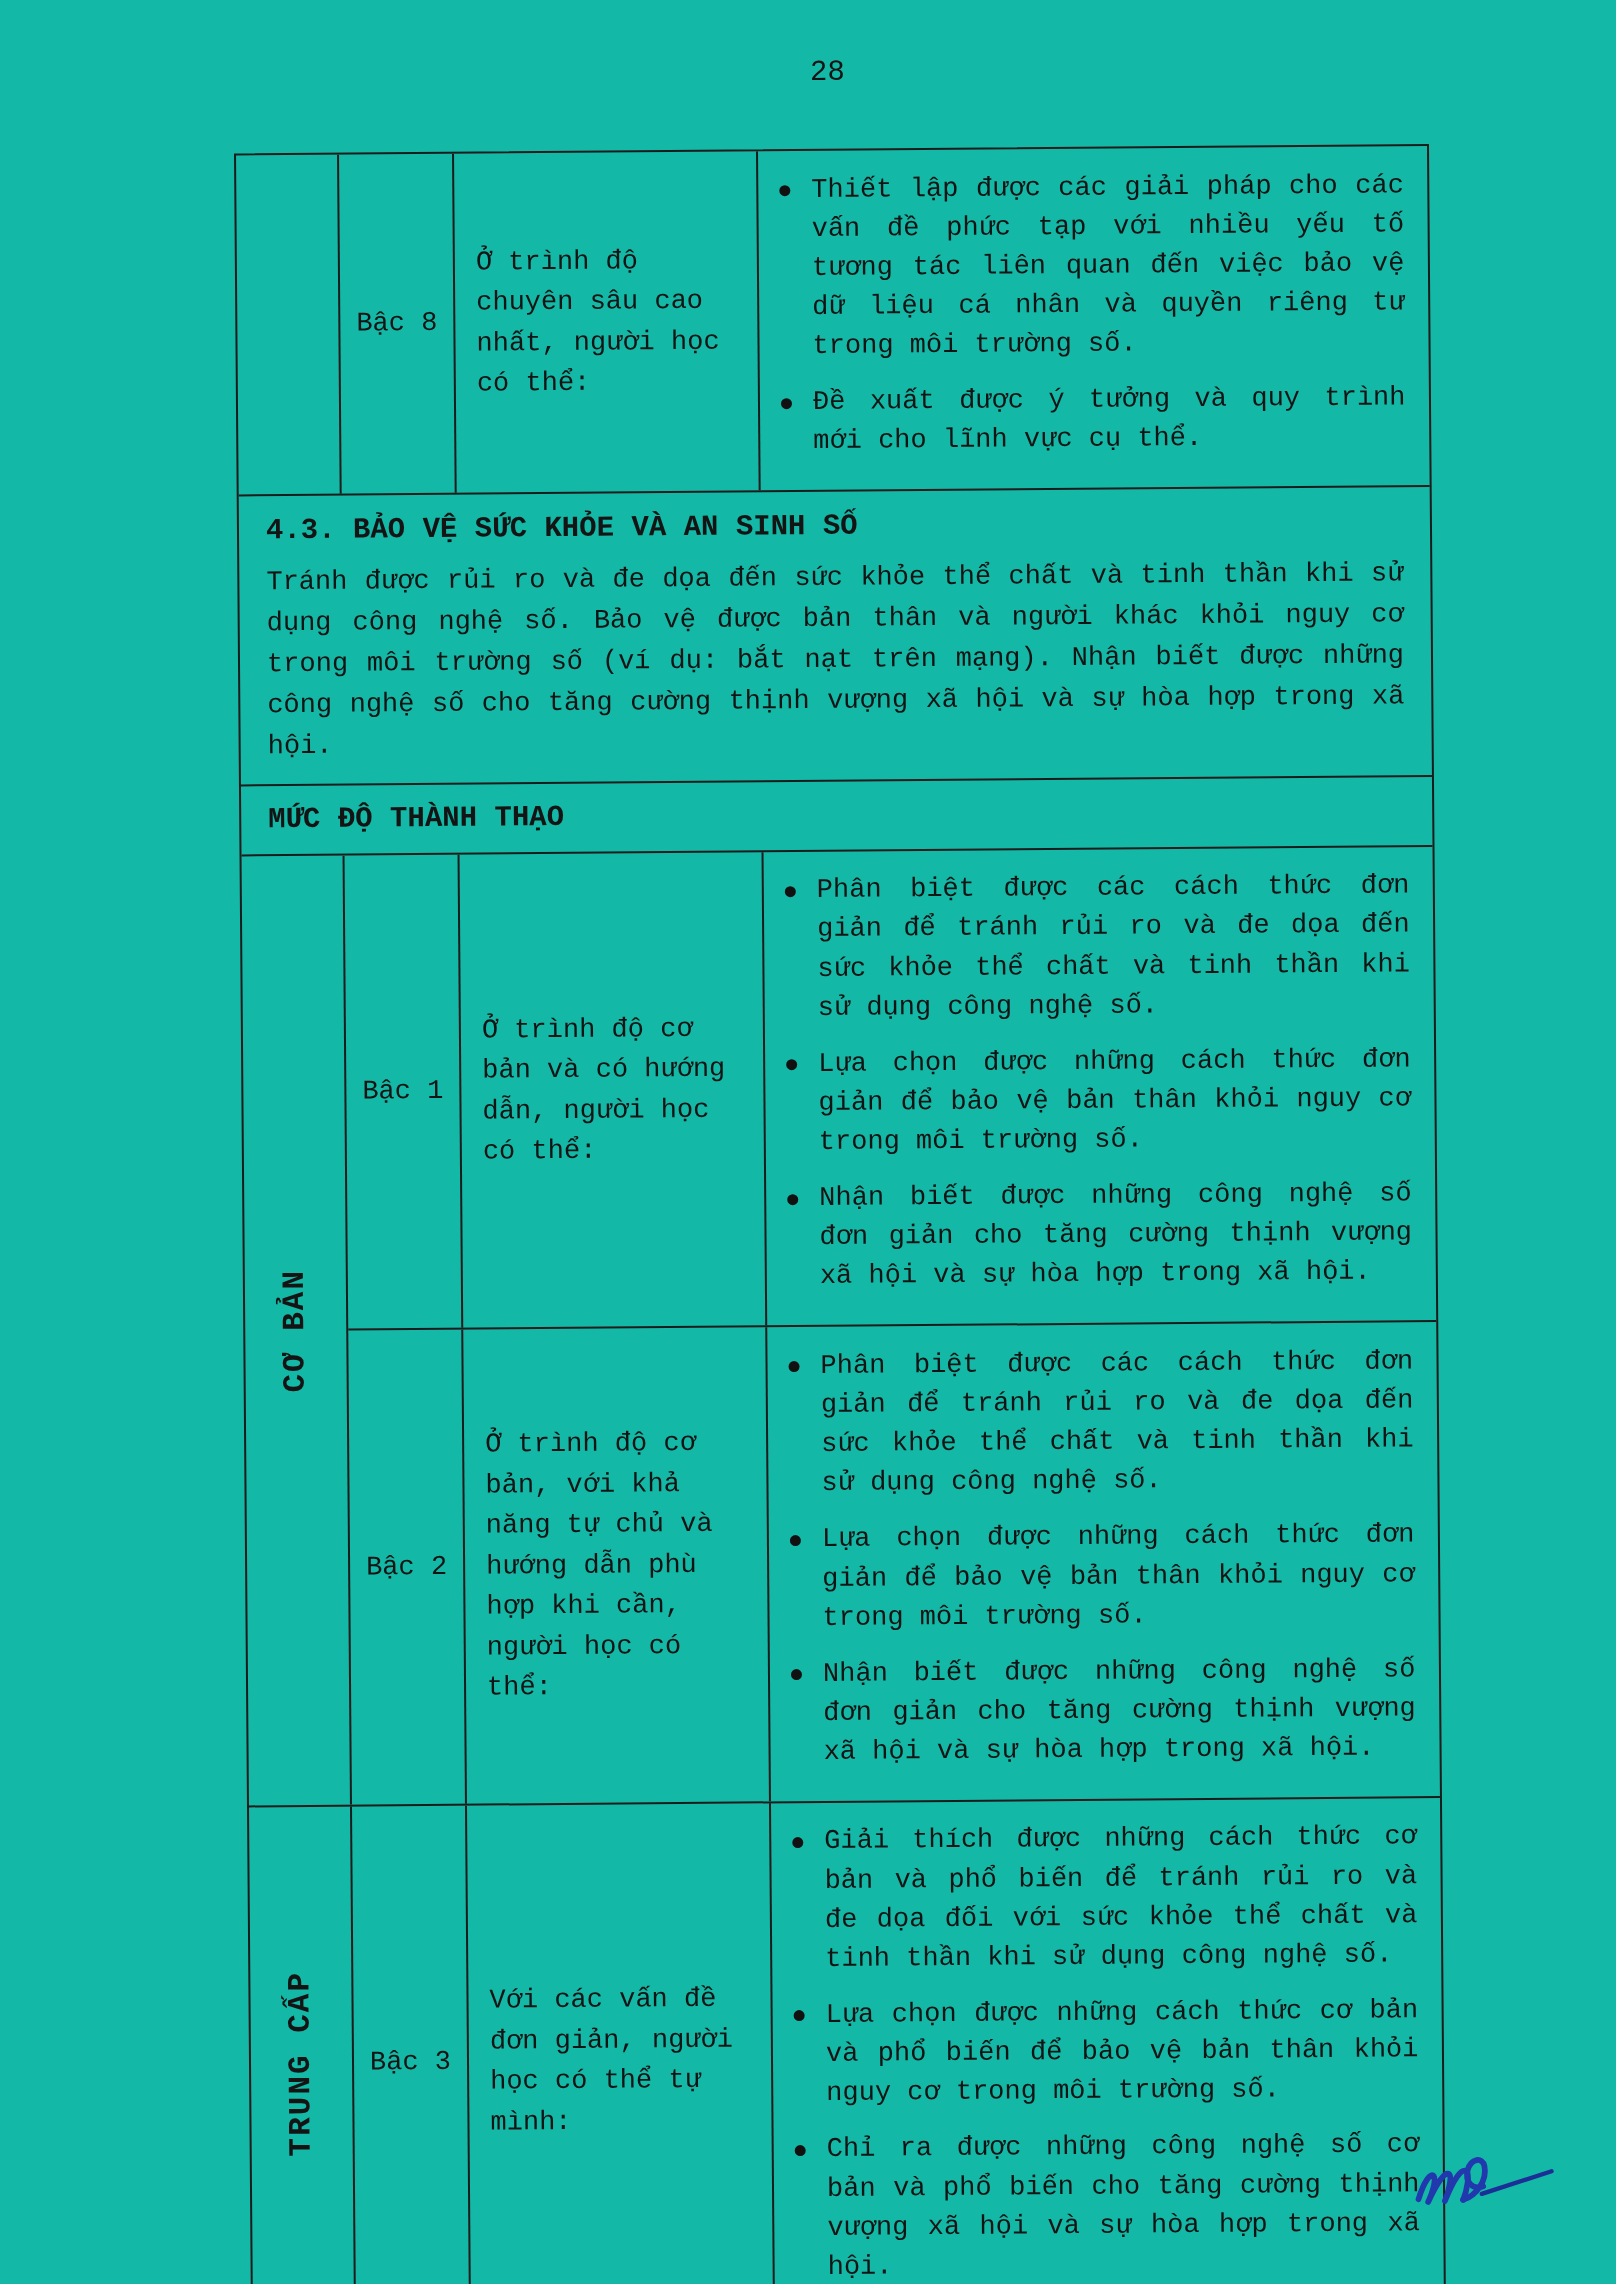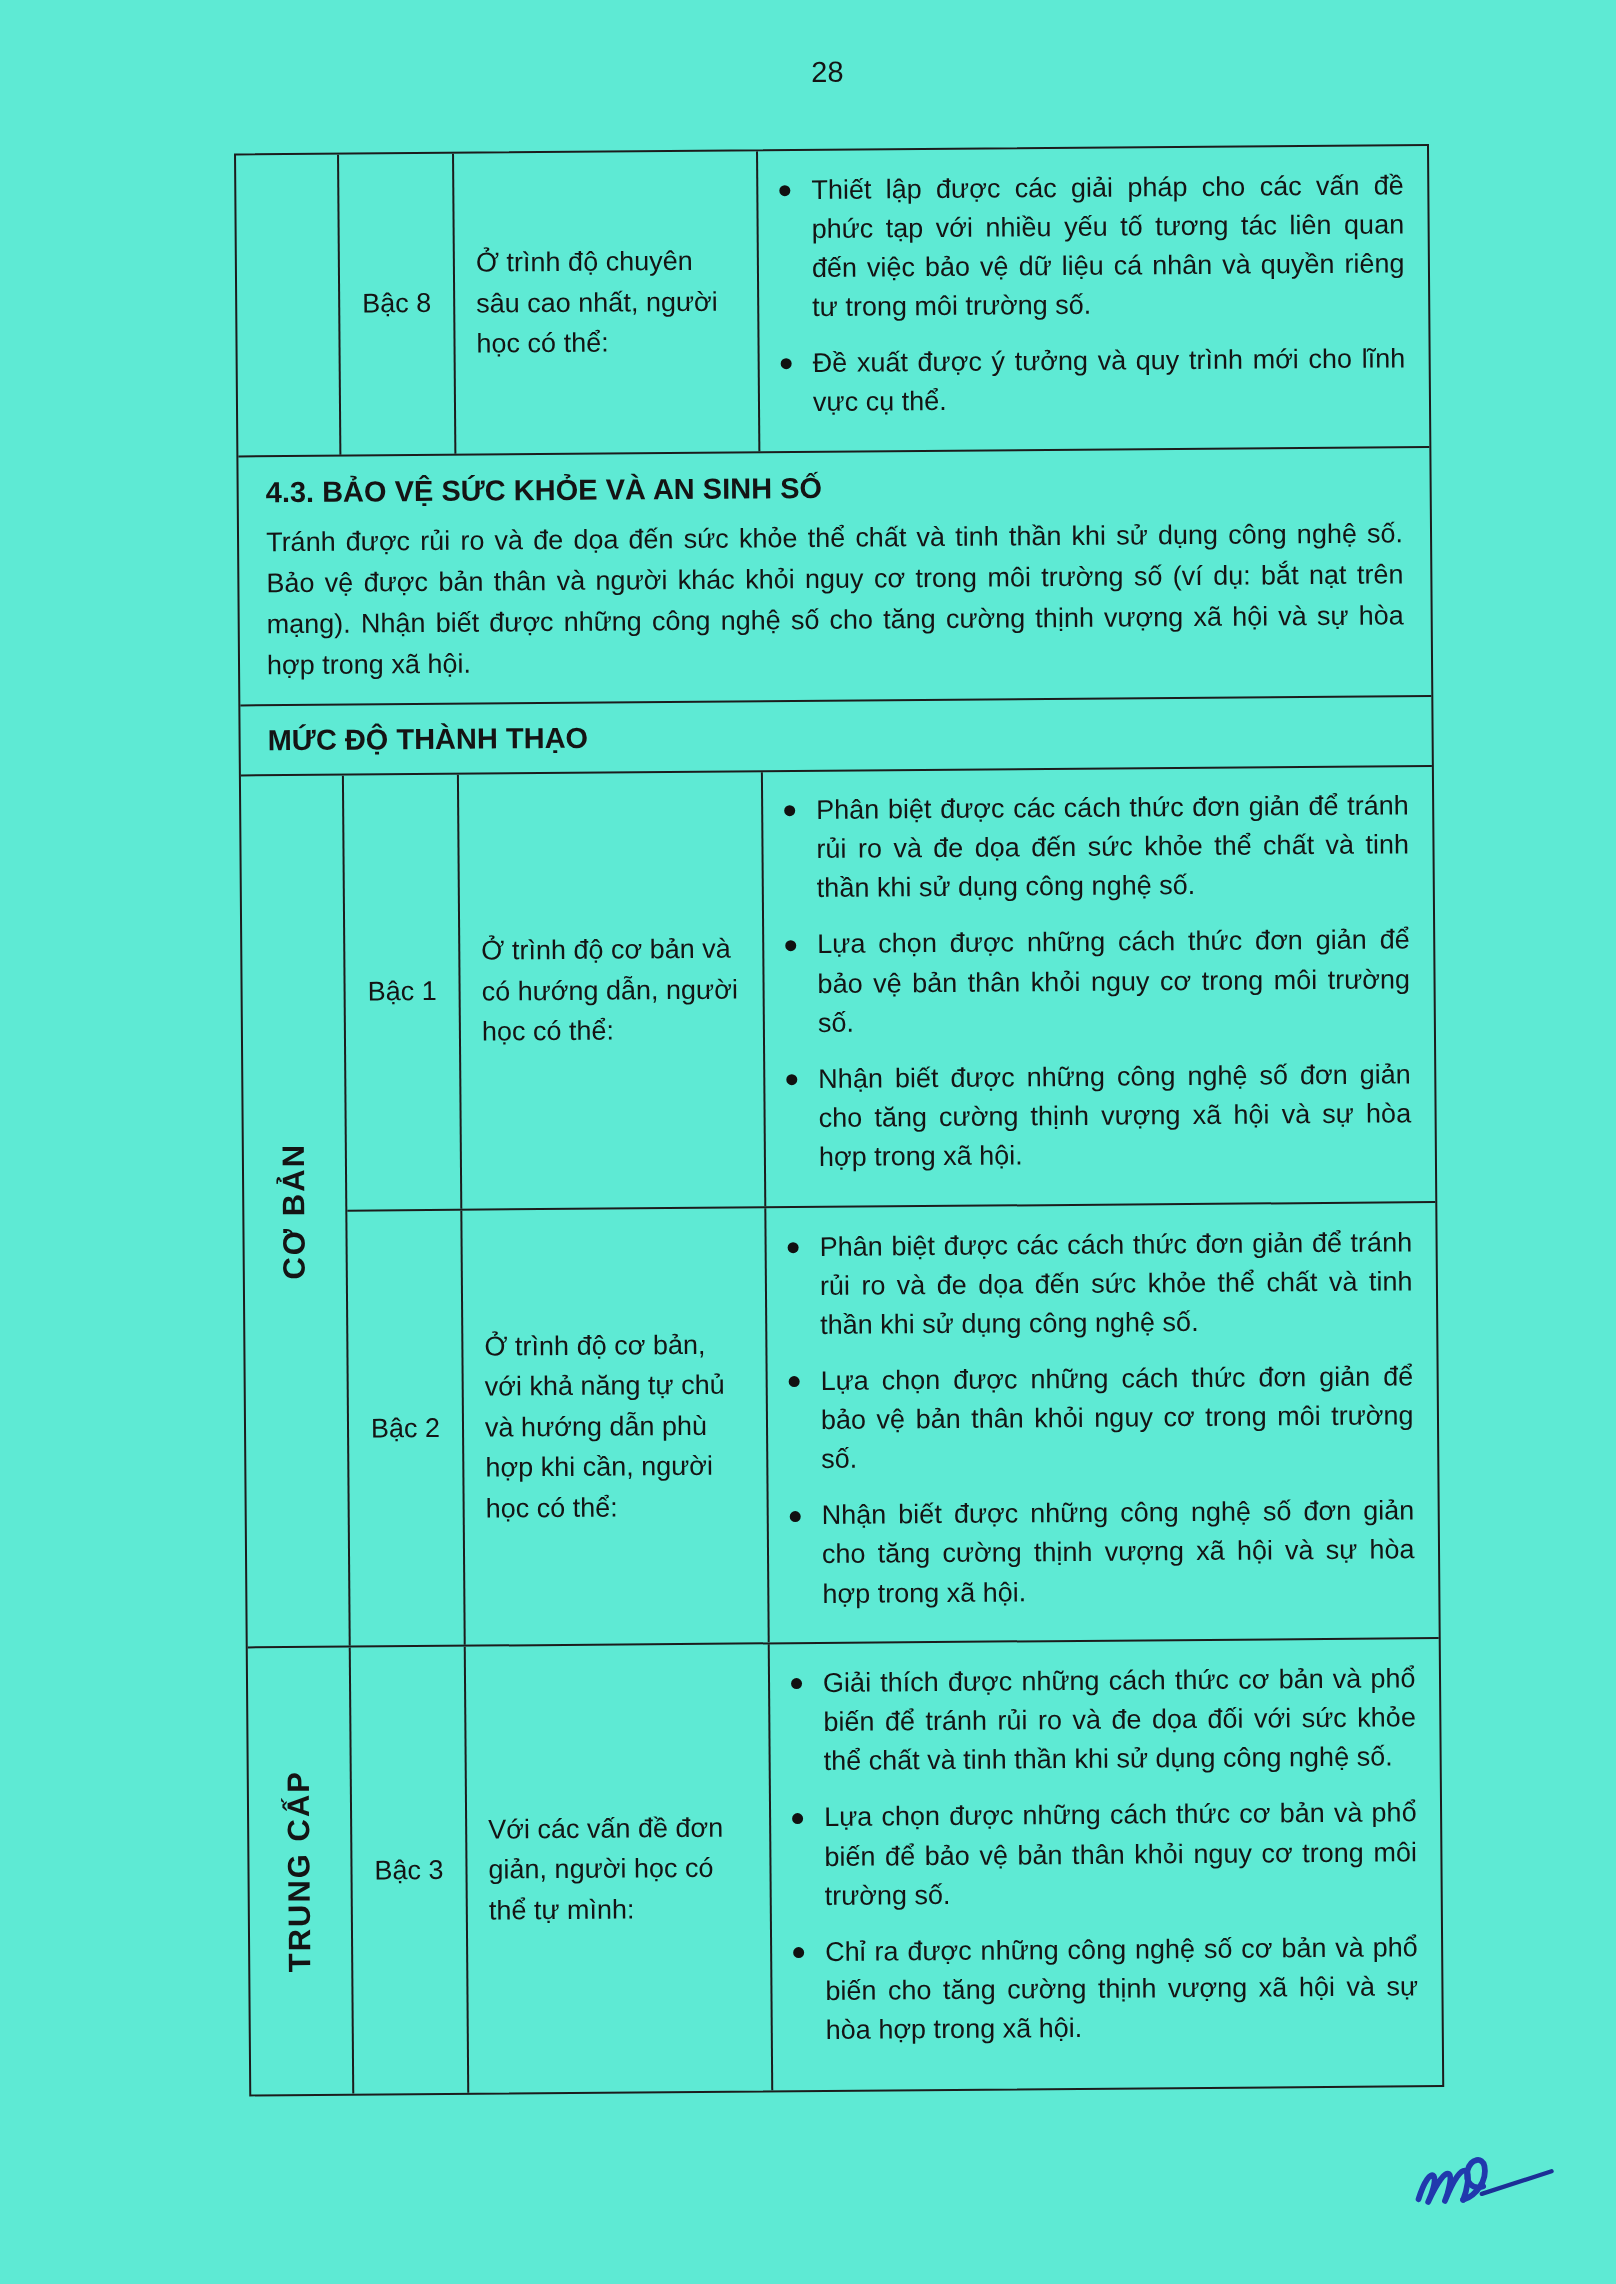"28" .sheet { background: #5eead4 -> #14b8a6; font-family: Liberation Sans, sans-serif -> Liberation Mono, monospace }
